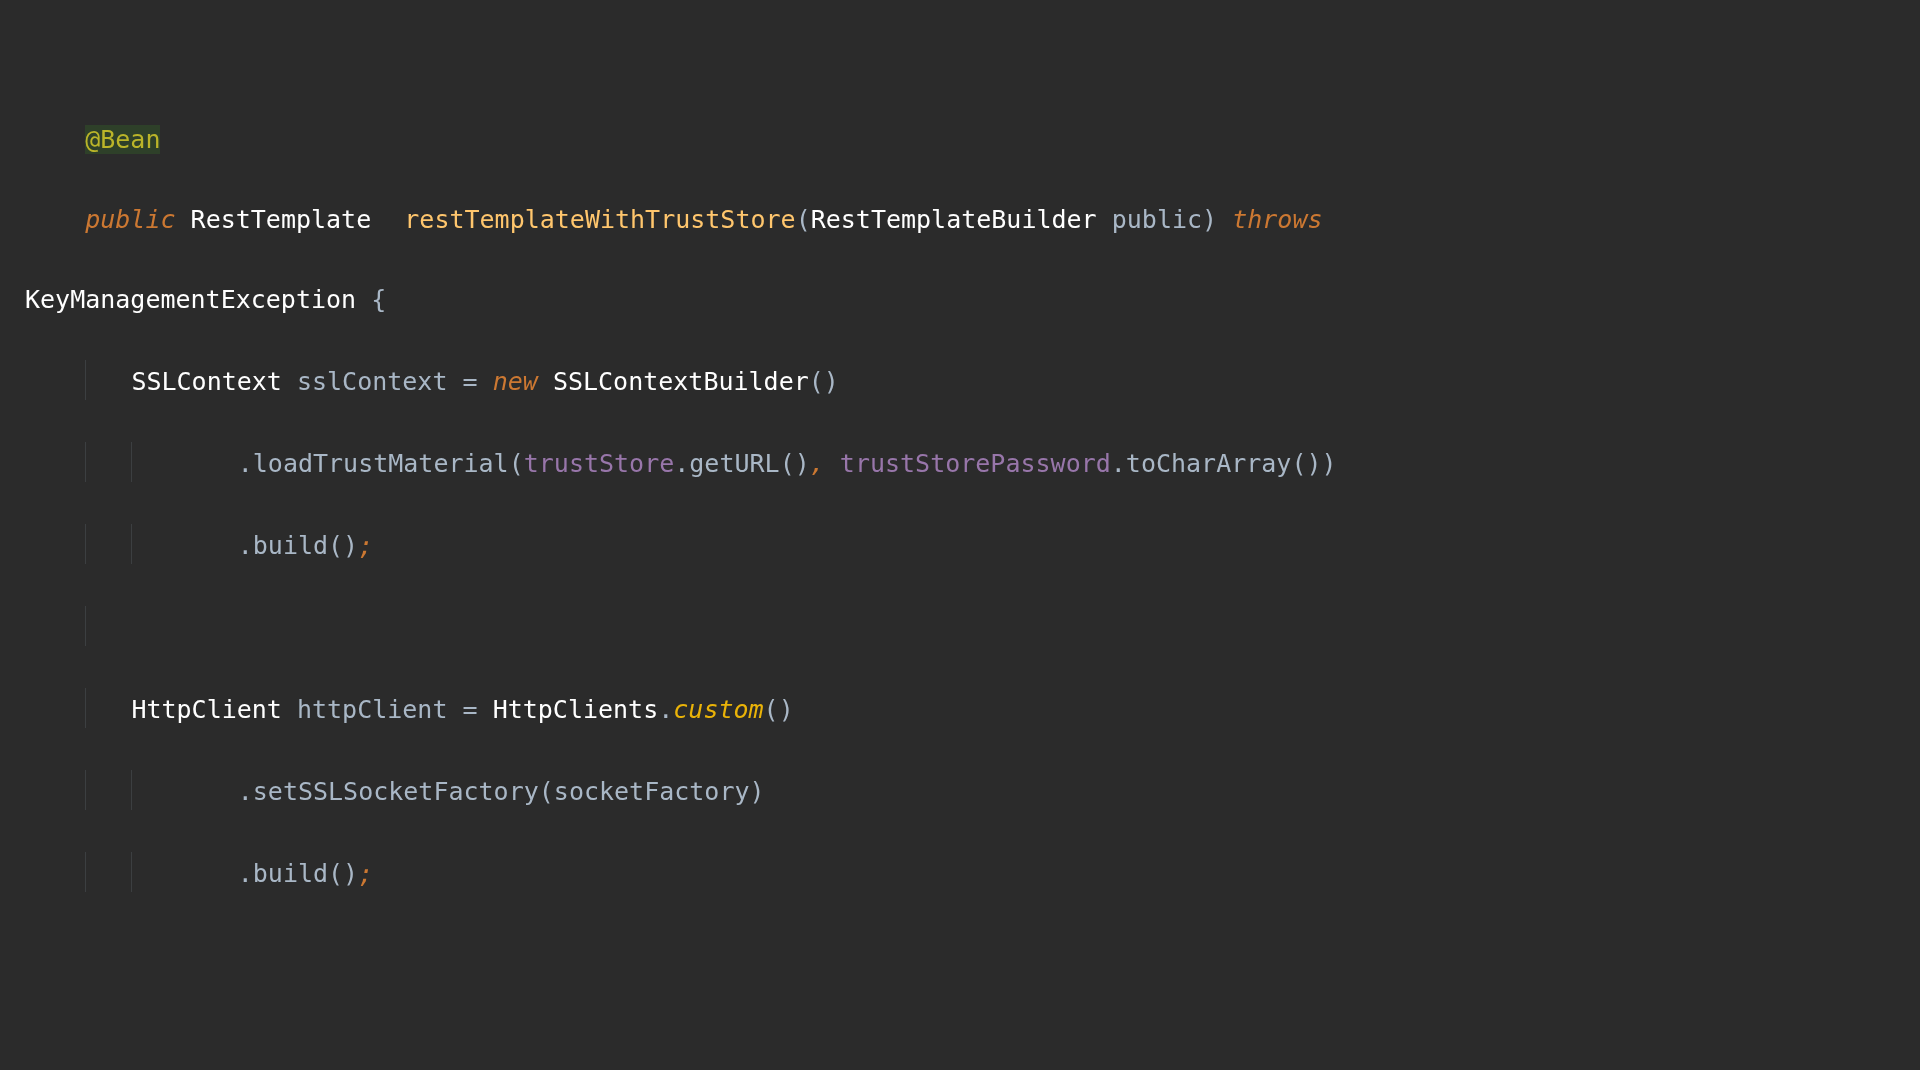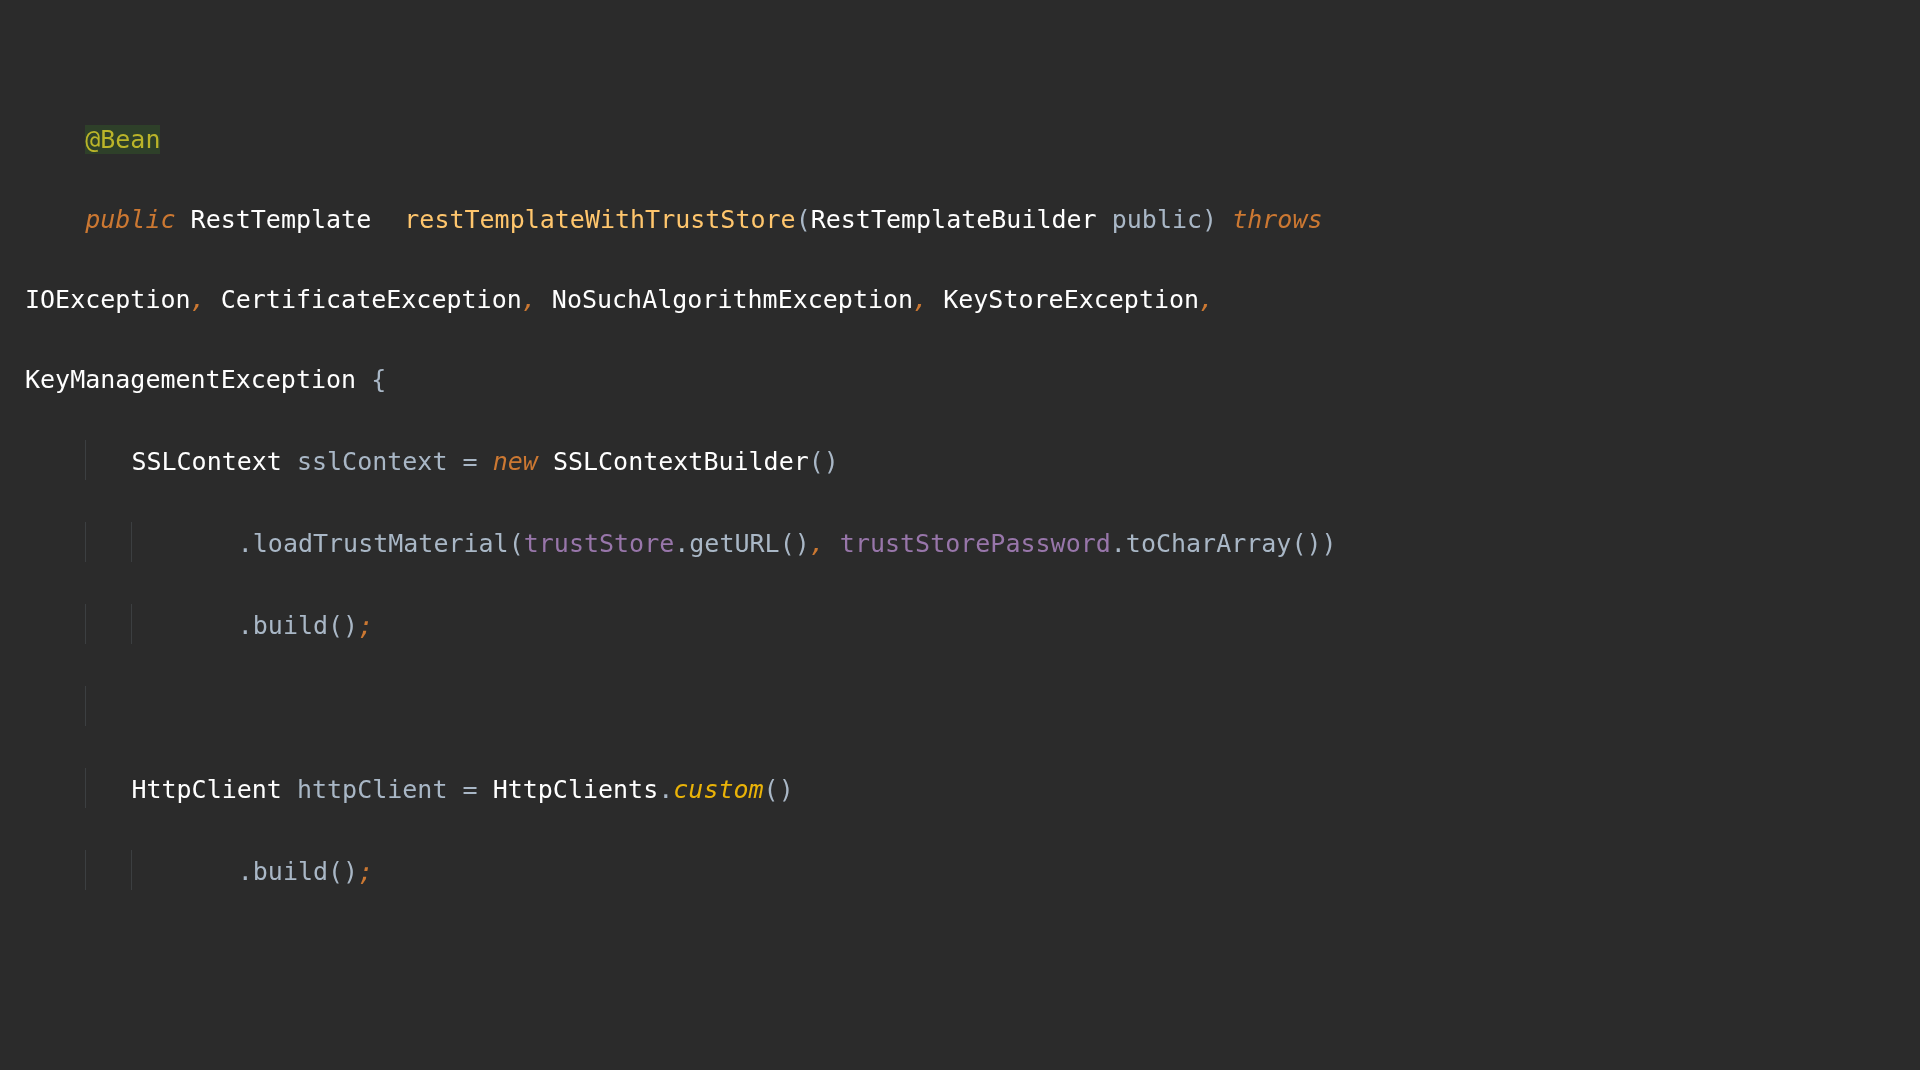"IOException, CertificateException," div { html: <div><span>IOException</span><span>,</span> <span>CertificateException</span><span>,</span> <span>NoSuchAlgorithmException</span><span>,</span> <span>KeyStoreException</span><span>,</span></div> -> none }
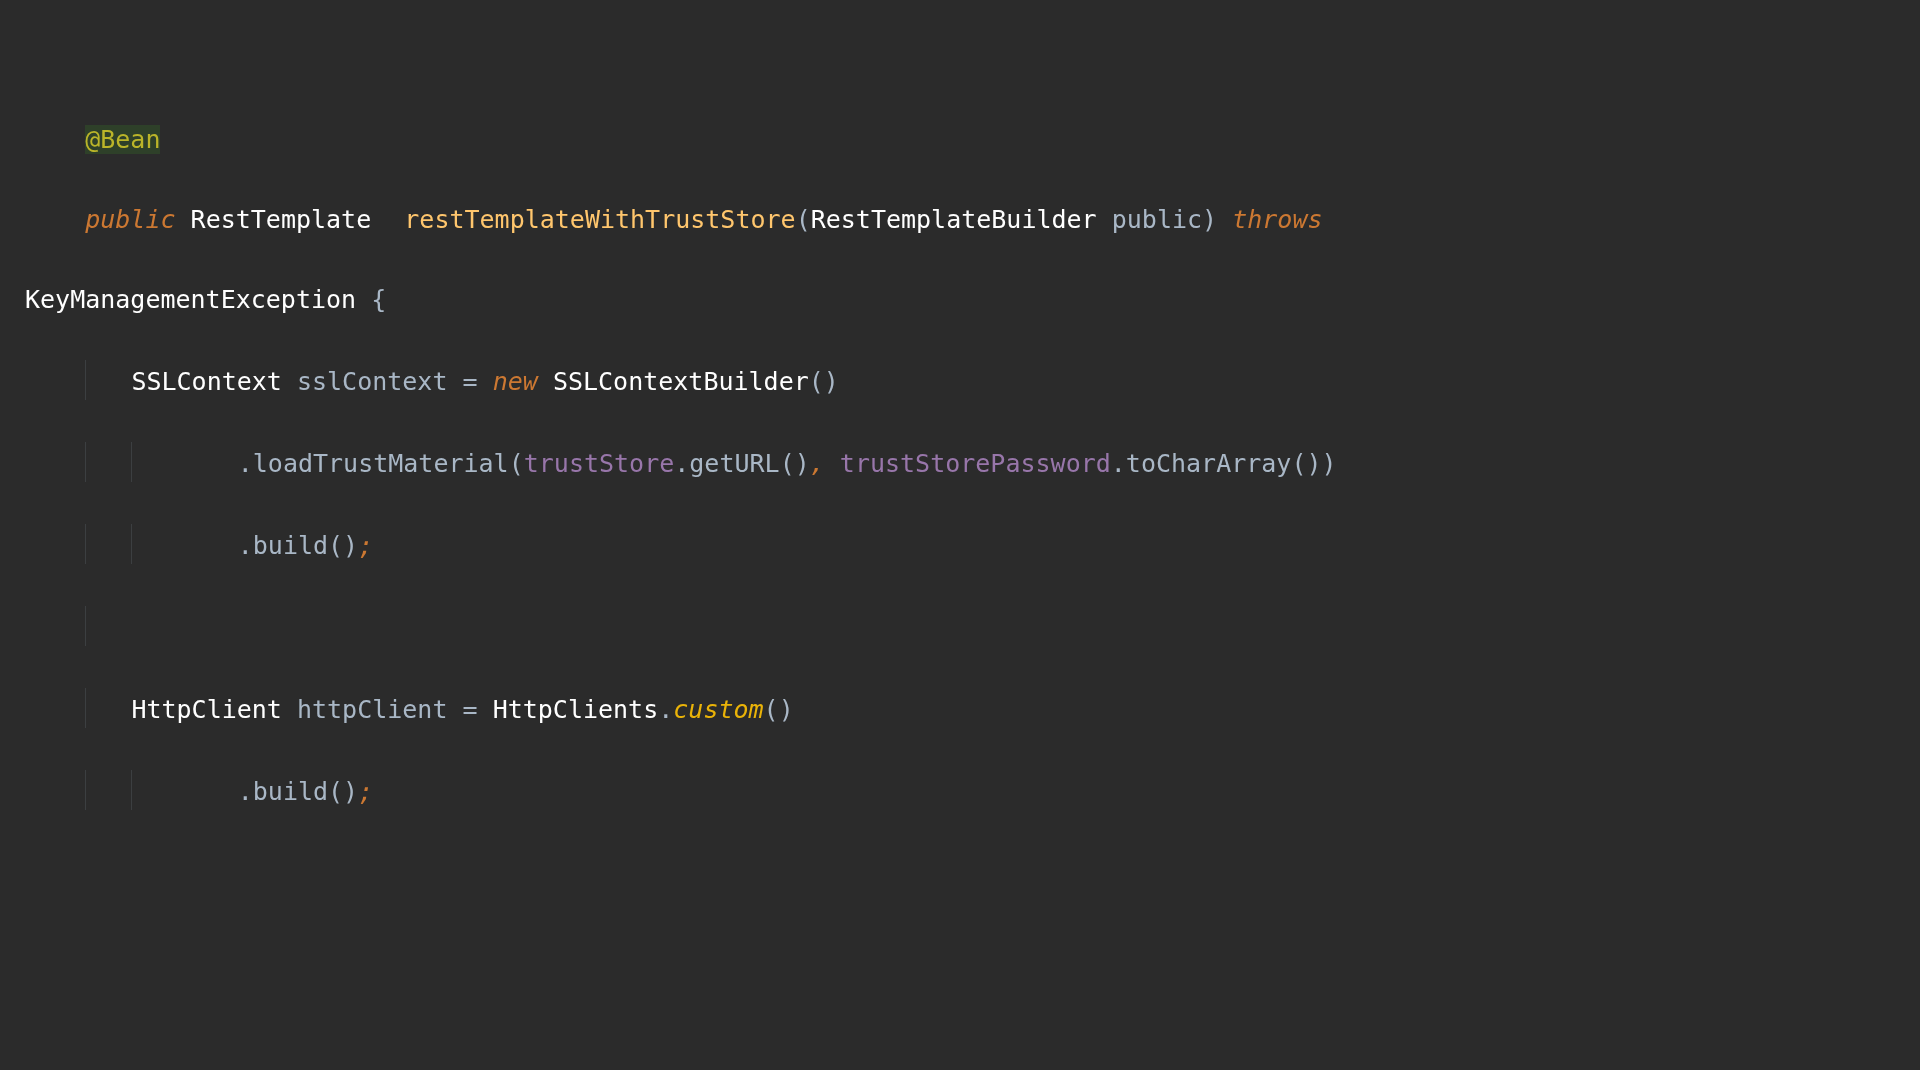".setSSLSocketFactory(socketFactory)" div { html: none -> <div> <span></span> <span></span> <span>.</span><span>setSSLSocketFactory</span><span>(</span><span>socketFactory</span><span>)</span></div> }
